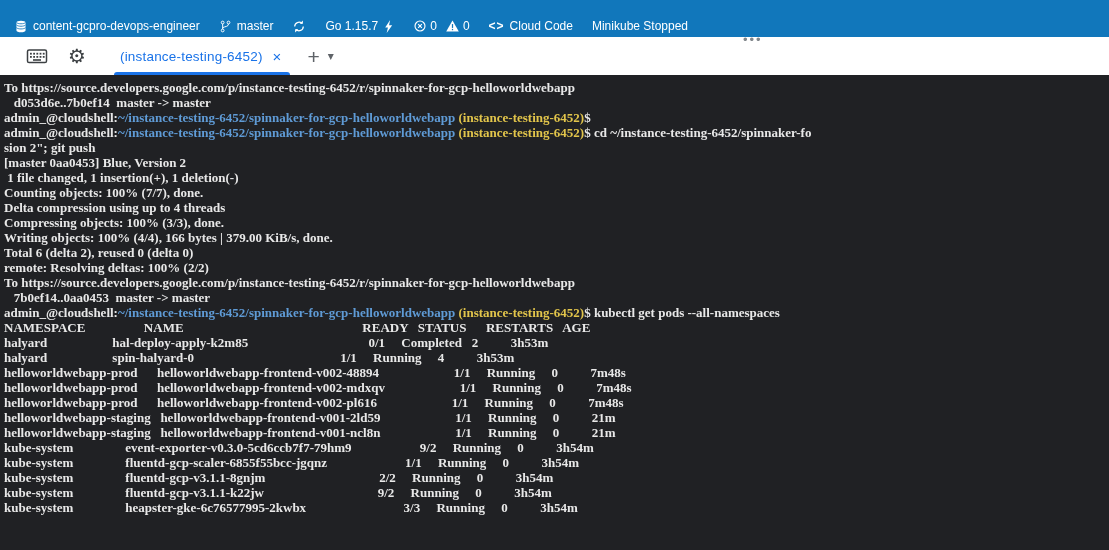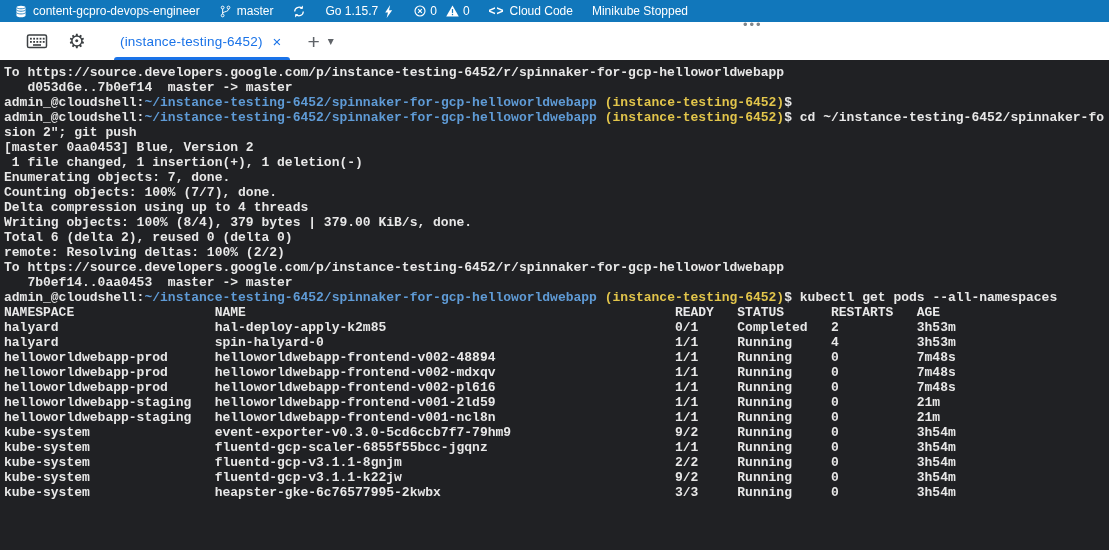"content-gcpro-devops-engineer" .statusbar { padding: 0 10px 0 14px -> 15px 10px 0 14px }
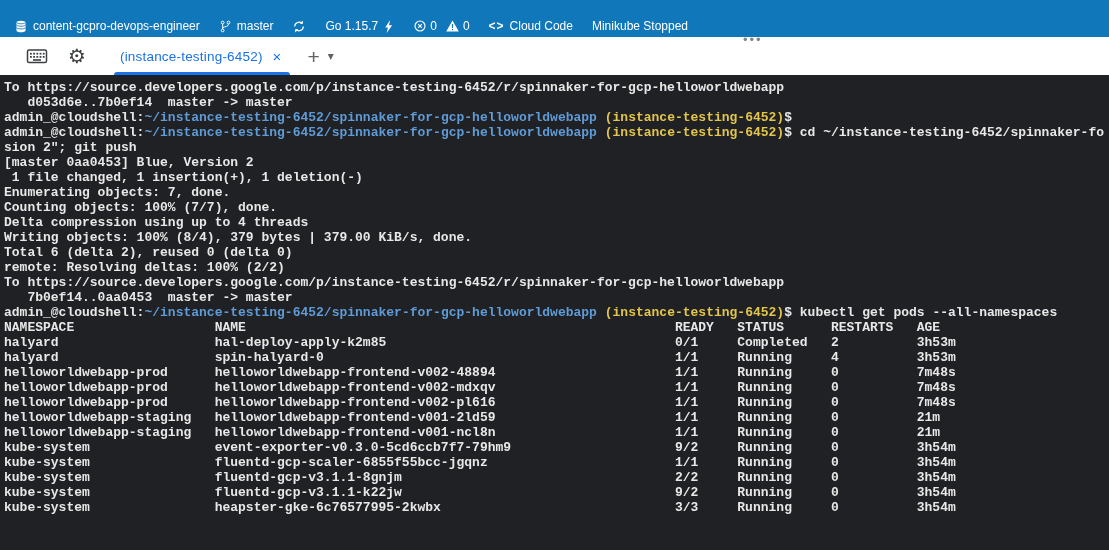"To" .tline { font-family: Liberation Mono, monospace -> Liberation Serif, serif }
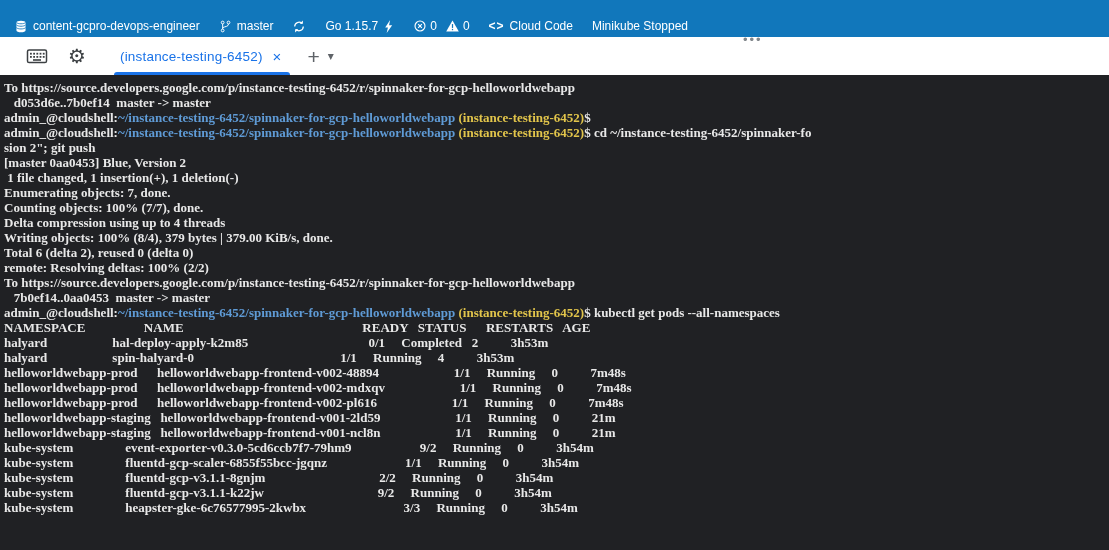"Enumerating objects: 7, done." div.tline { html: <div><span>Enumerating objects: 7, done.</span></div> -> none }
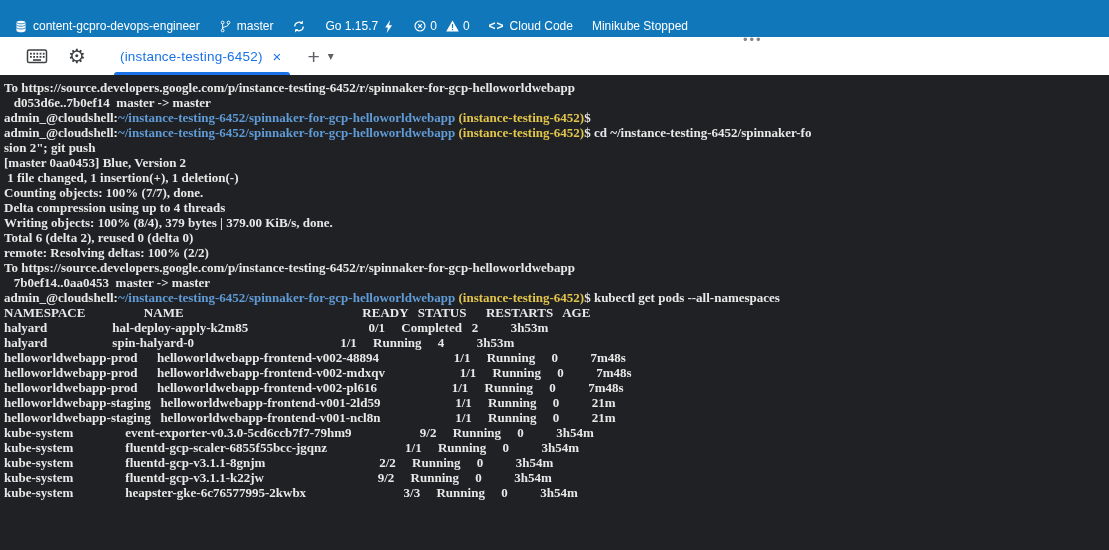"Compressing objects: 100% (3/3), done." div.tline { html: none -> <div><span>Compressing objects: 100% (3/3), done.</span></div> }
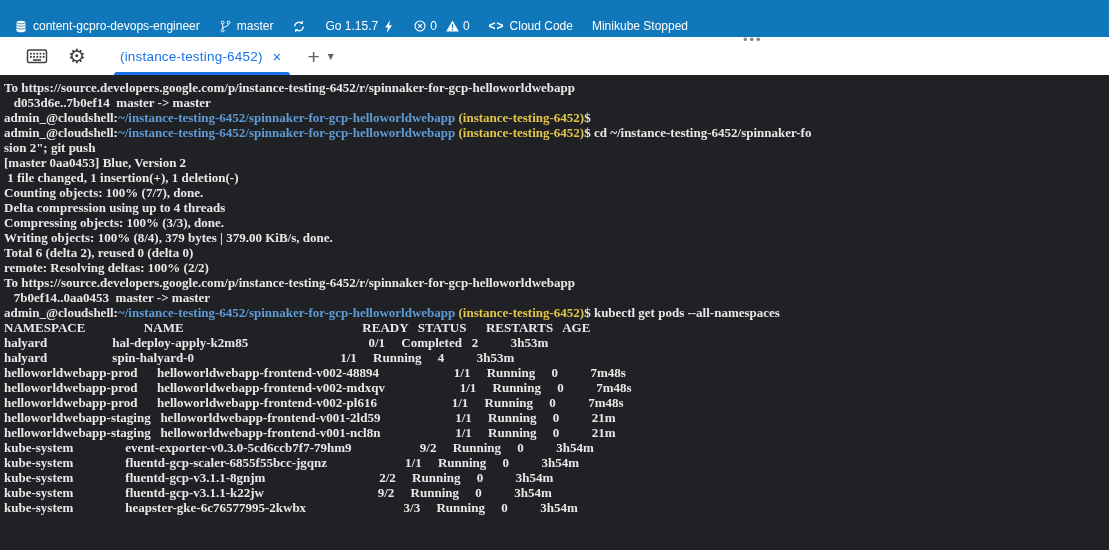"Writing objects: 100% (8/4), 379" span.c-fg { text: 8/4), 379 -> 4/4), 166 }
